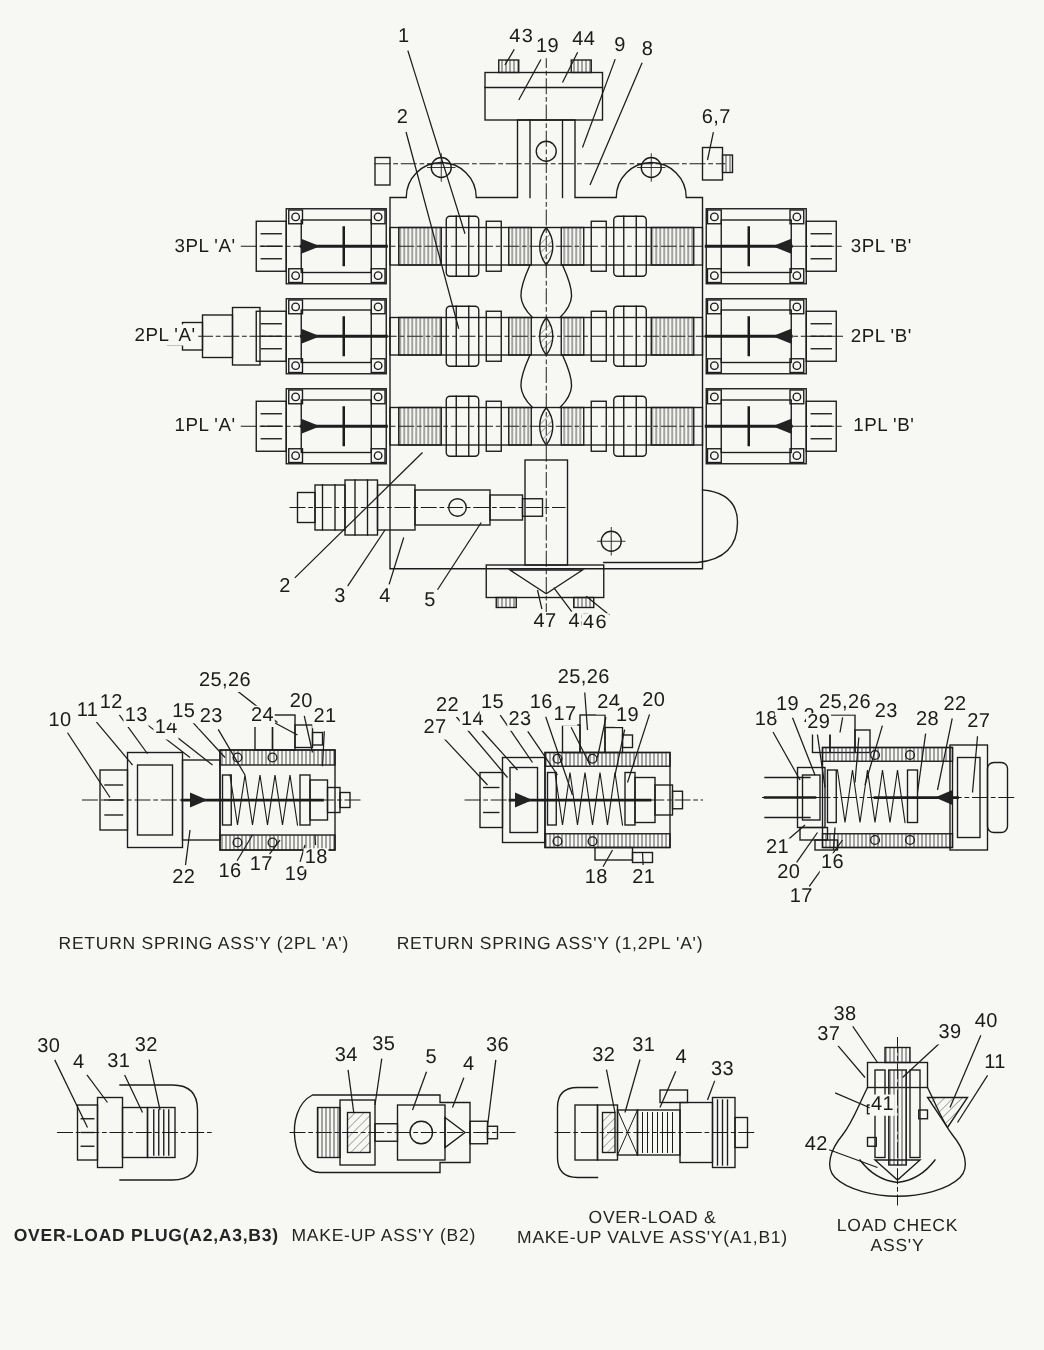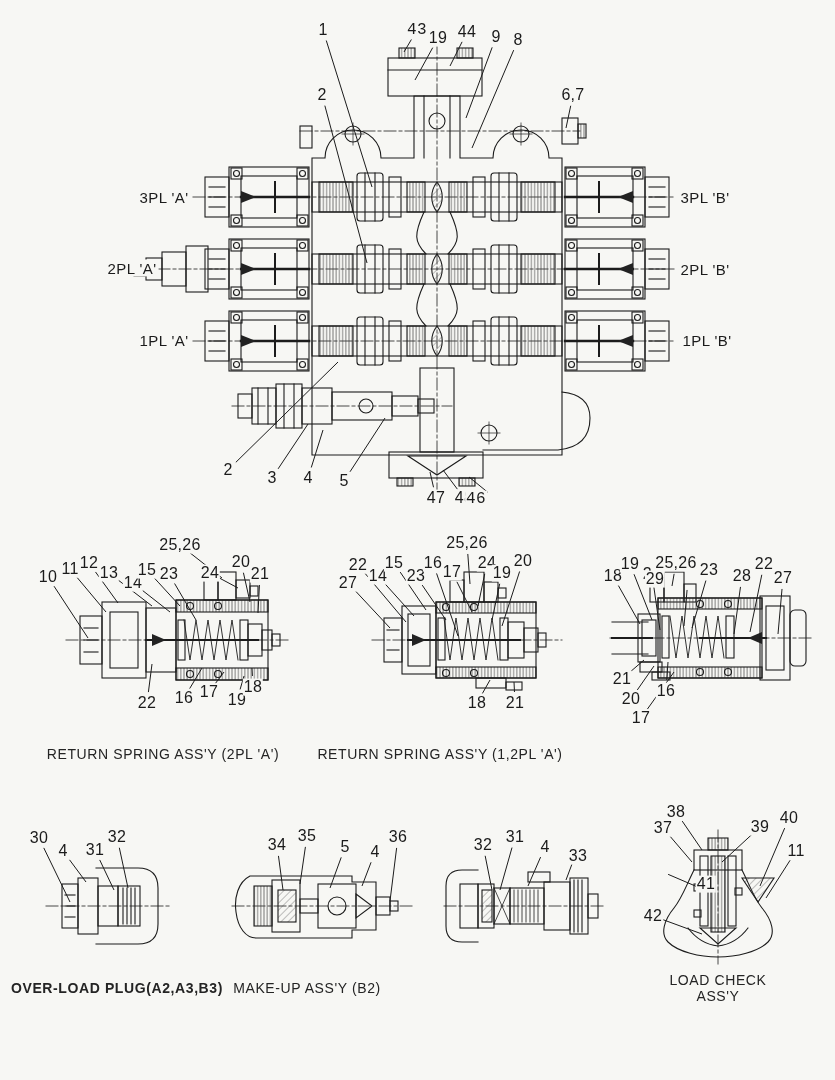"OVER-LOAD &" div.caption { html: none -> <div>OVER-LOAD &amp; MAKE-UP VALVE ASS'Y(A1,B1)</div> }
